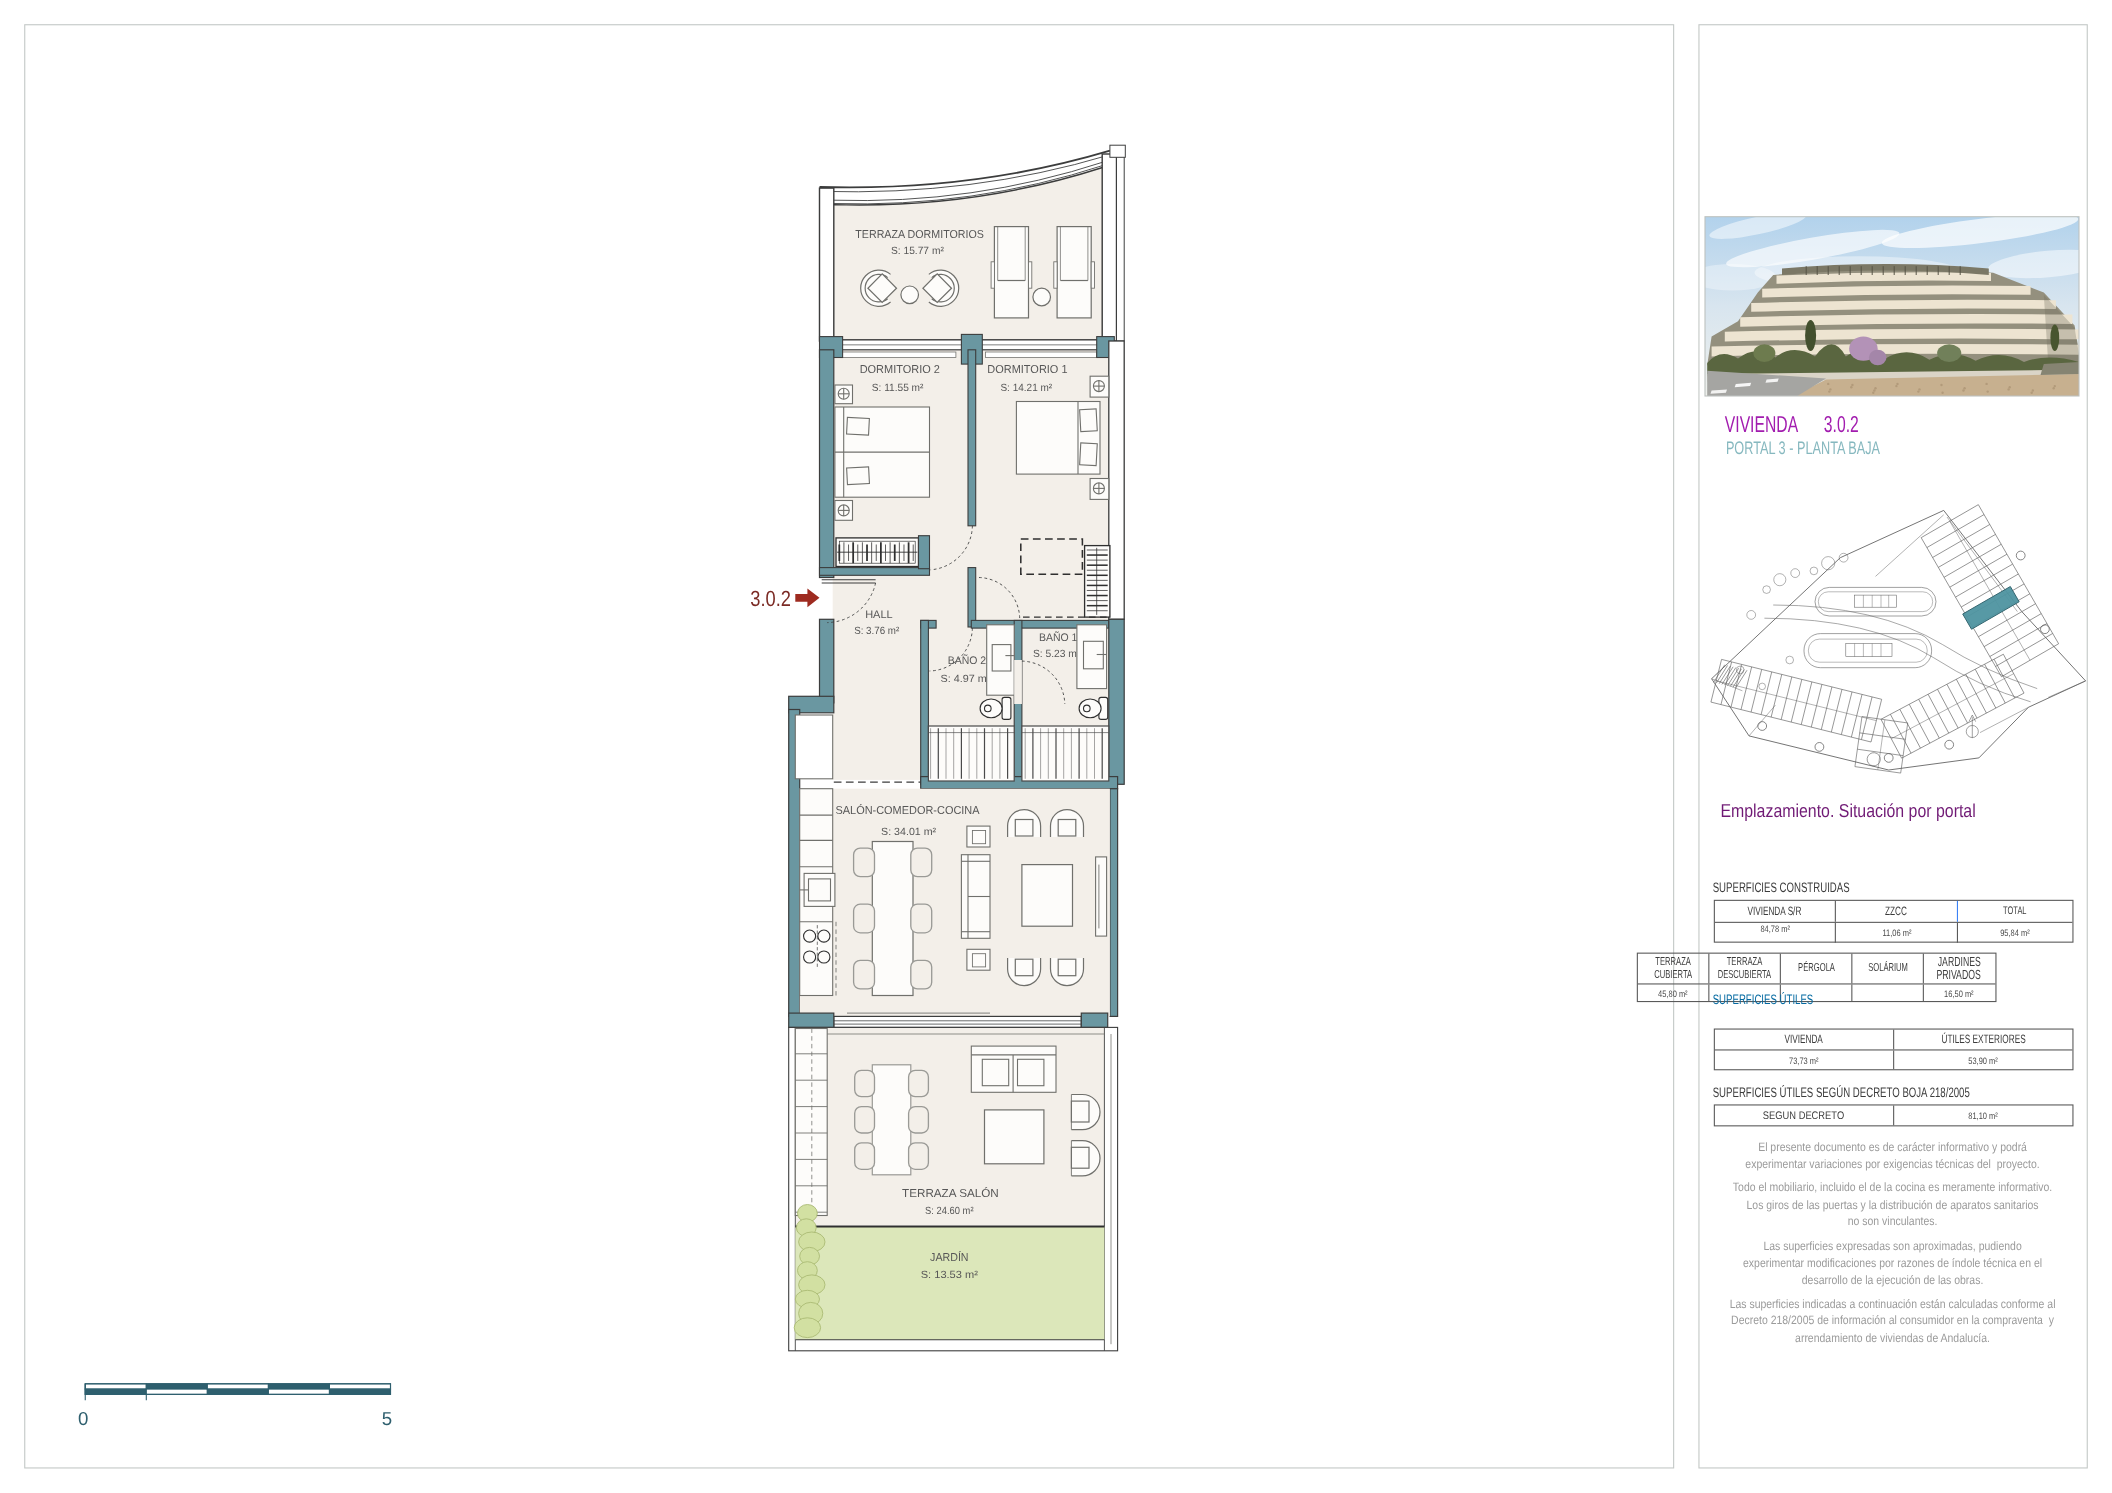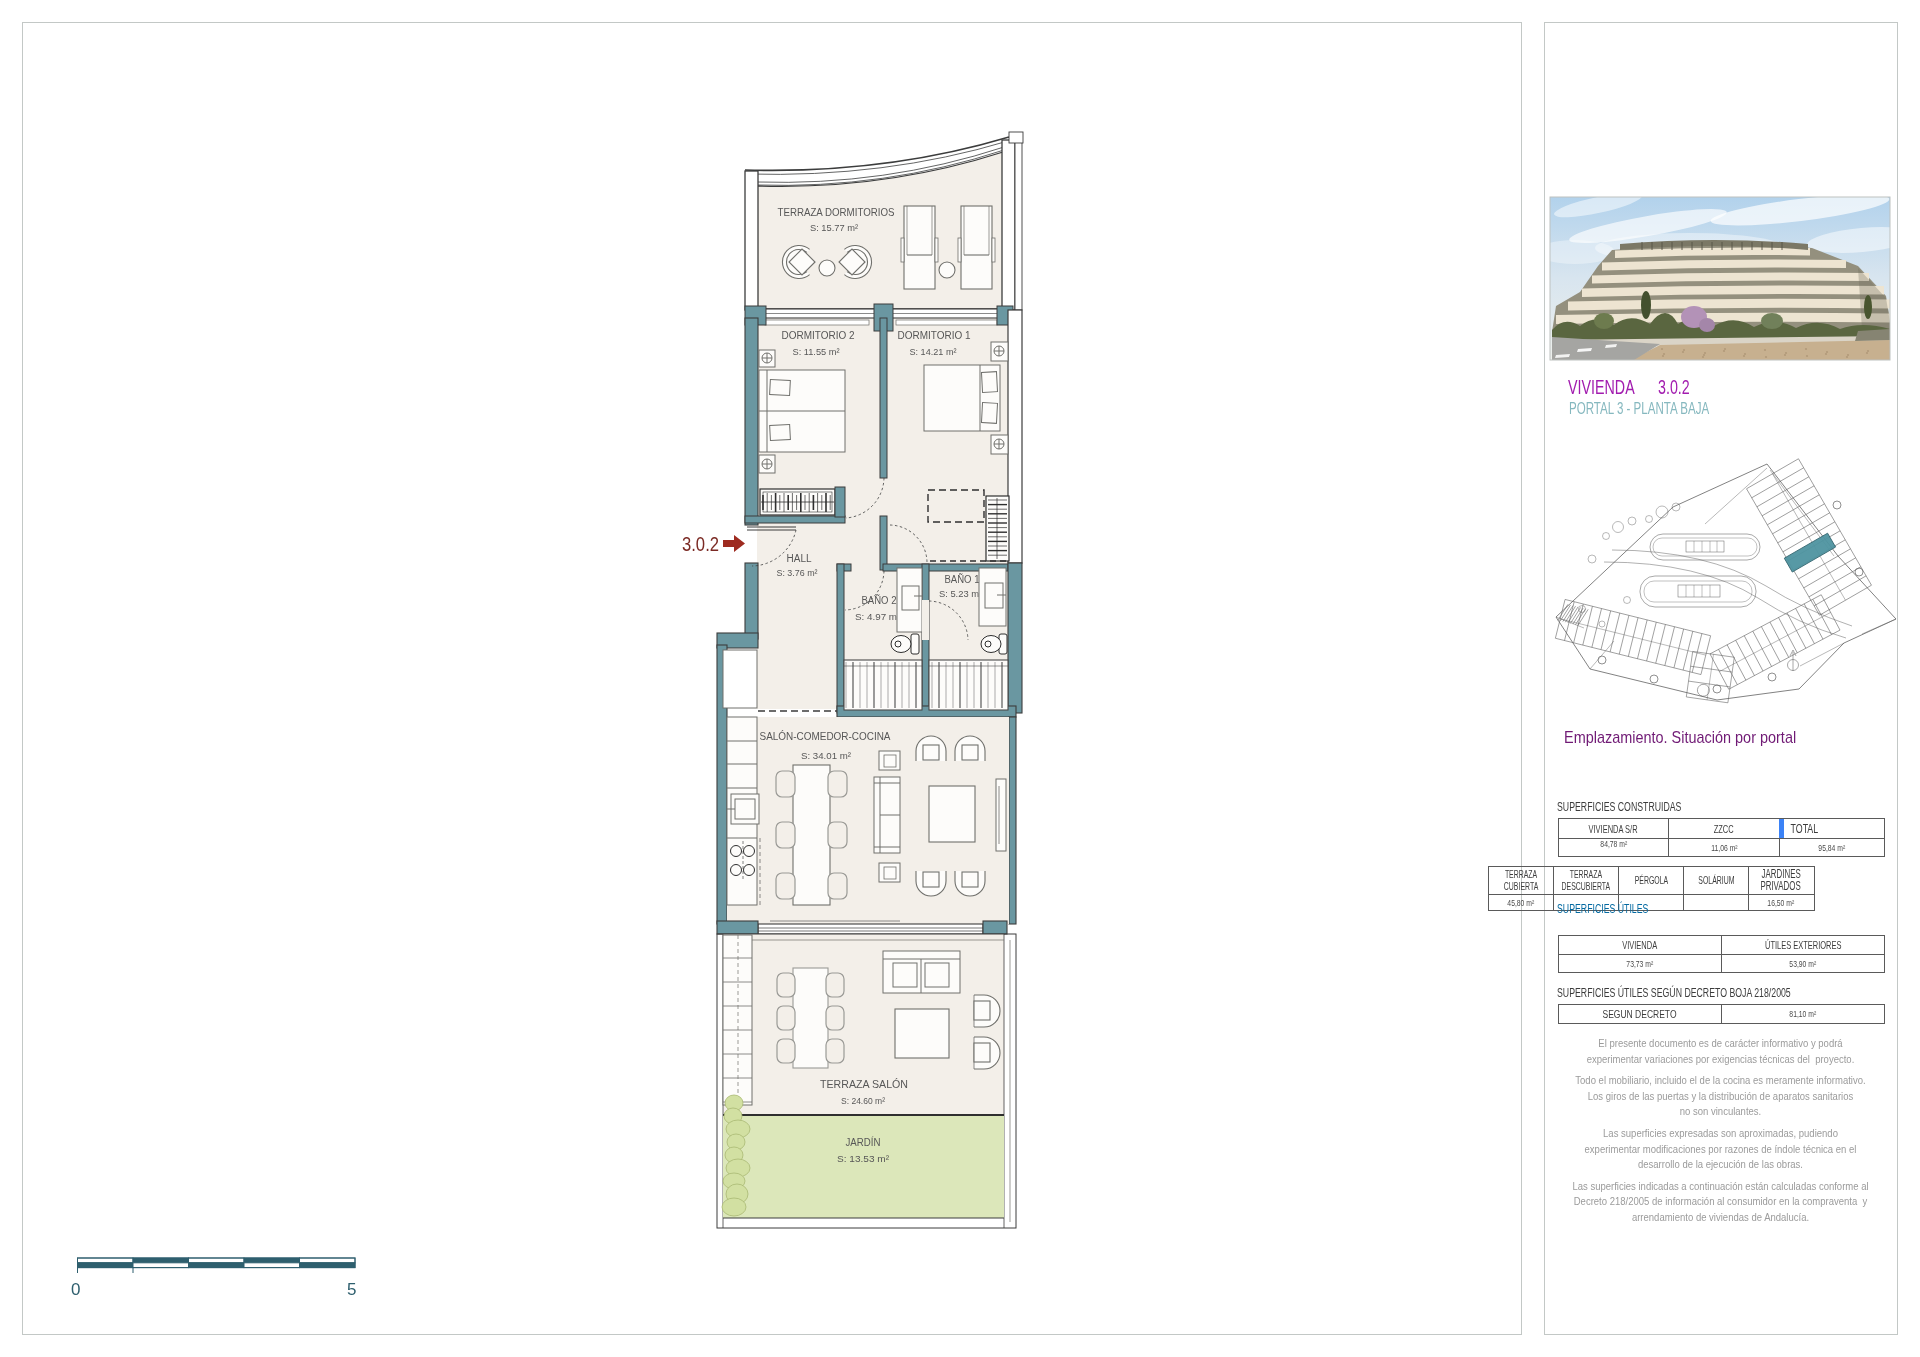"ZZCC" div { border-right: 5px solid #3b82f6 -> 1px solid #3b82f6 }
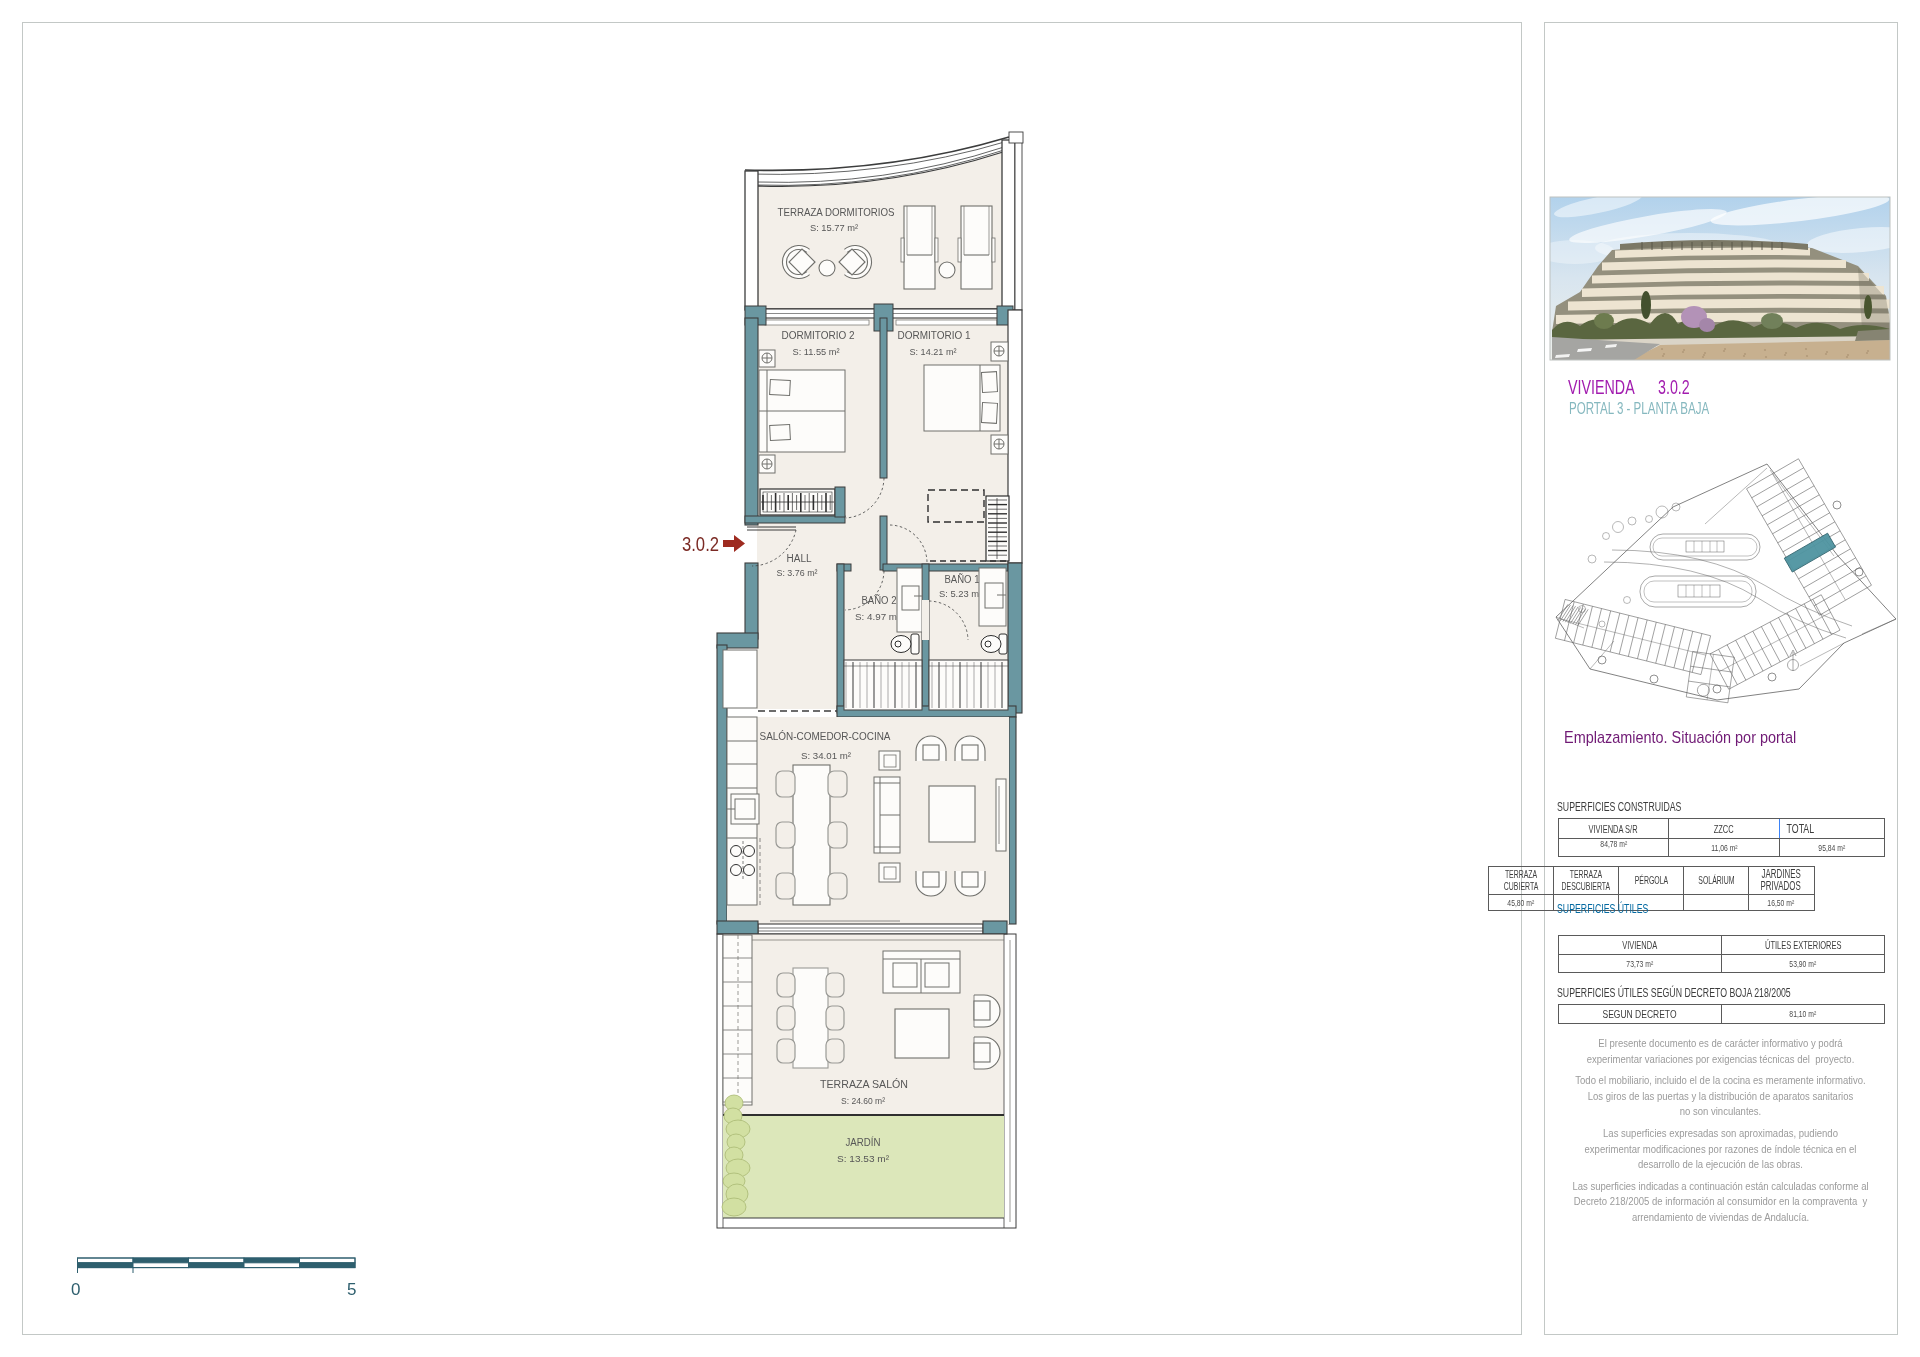"TOTAL" div { font-size: 13px -> 10px; justify-content: flex-start -> center }
